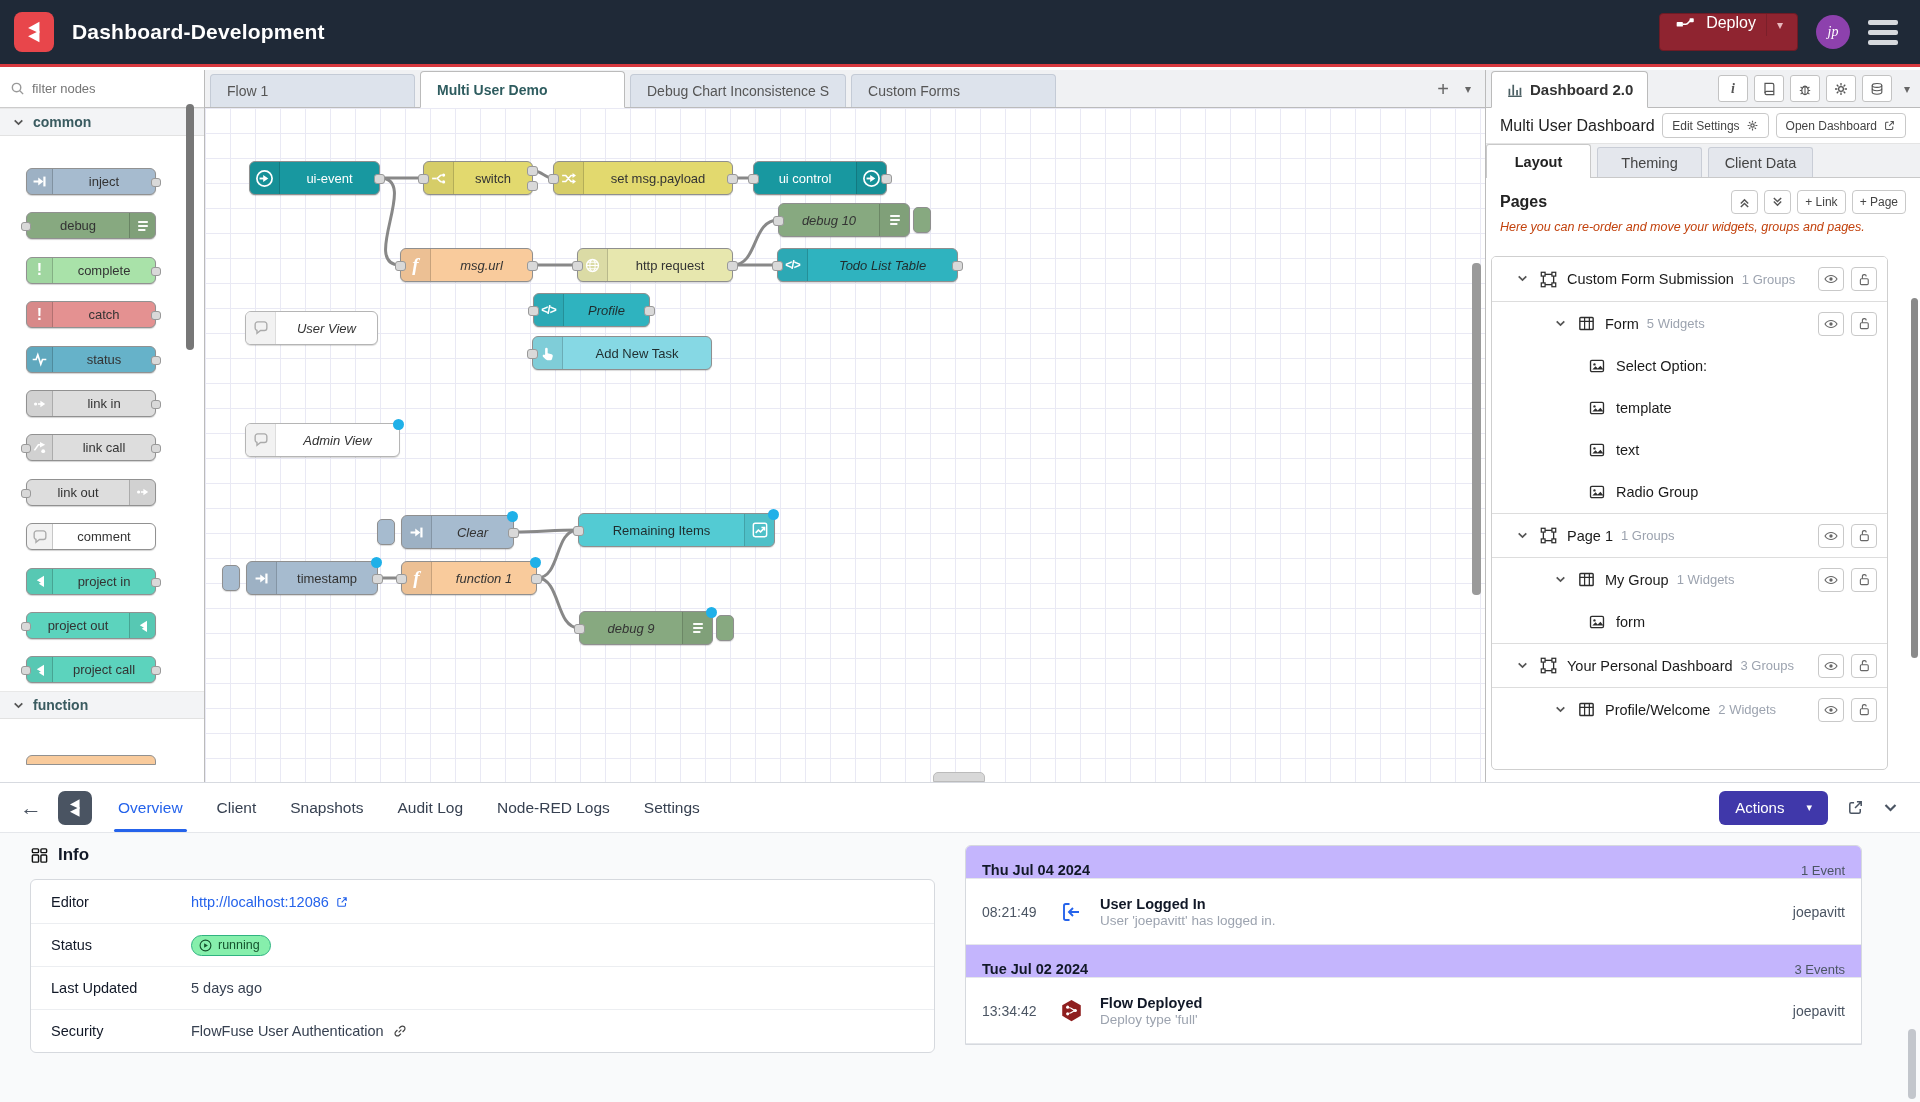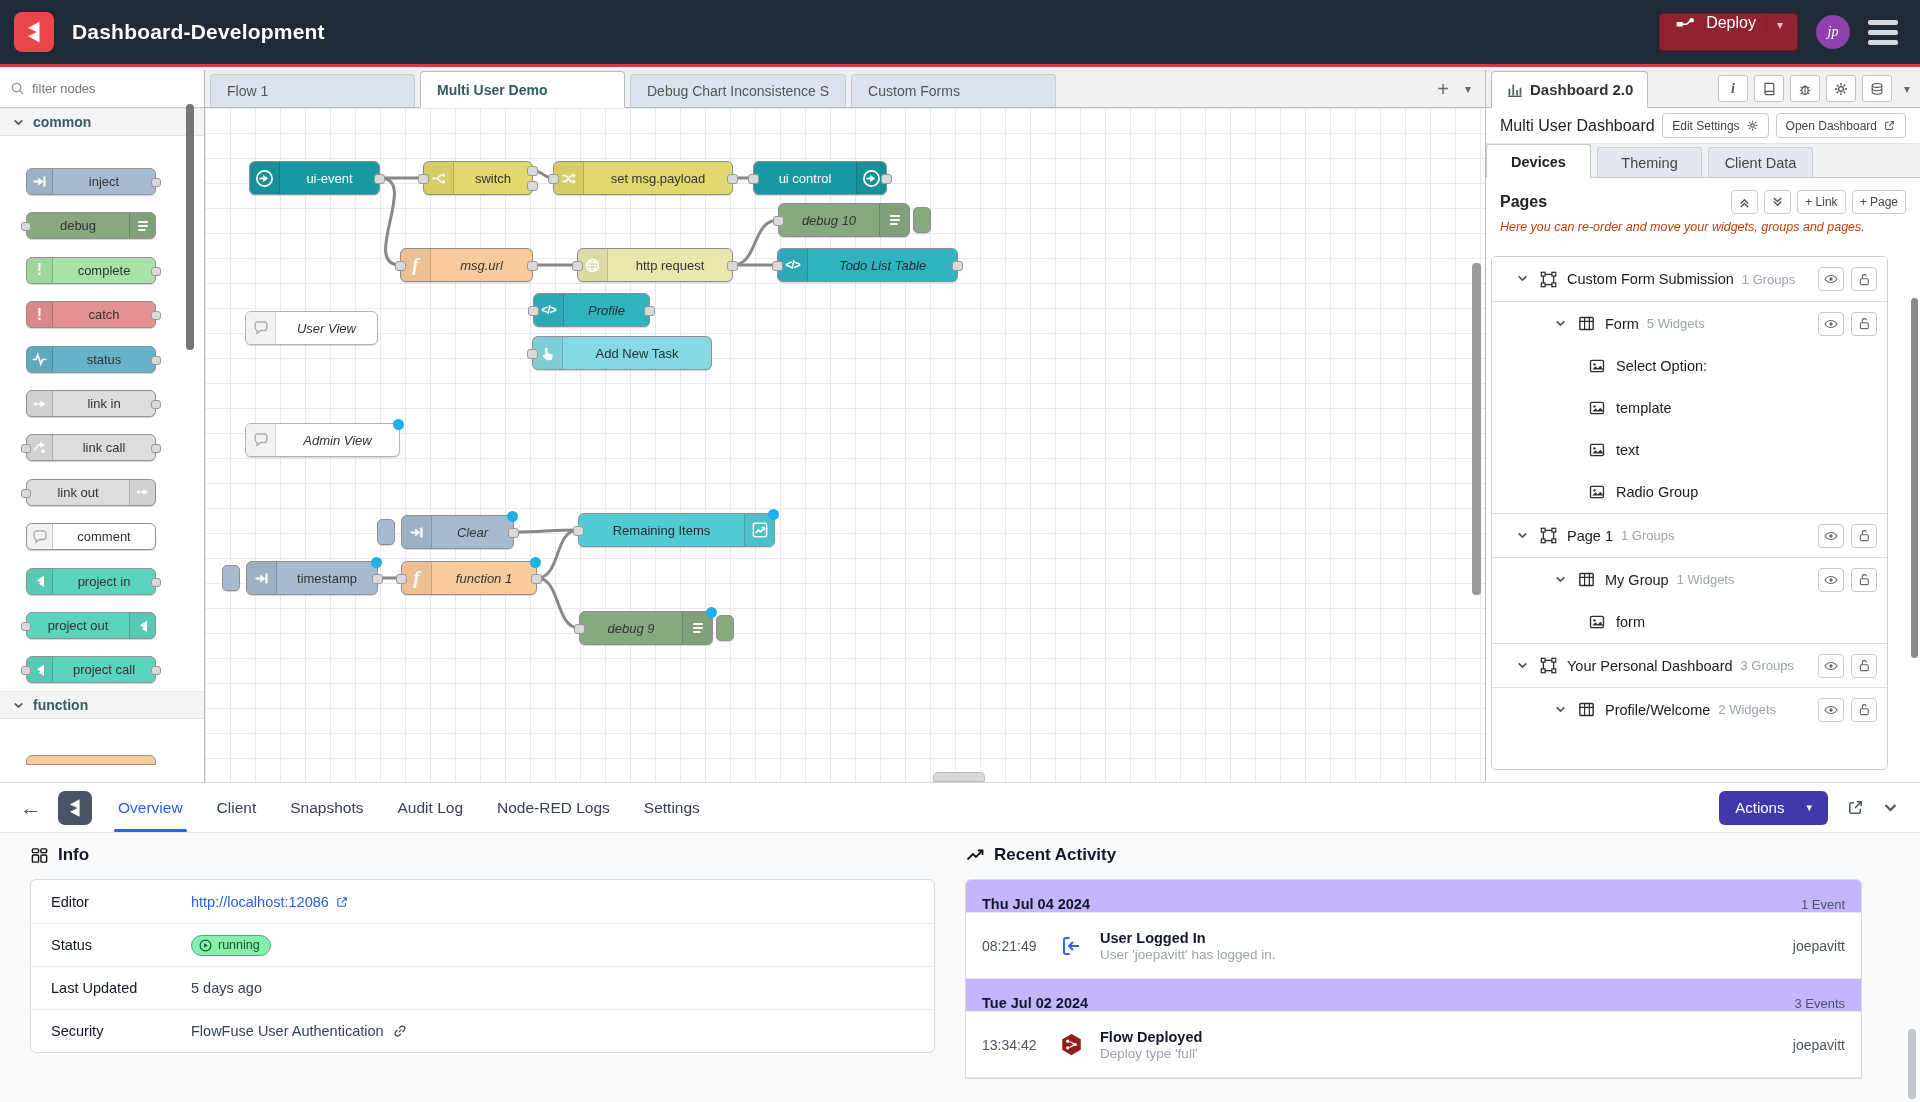"Devices" div.rb-tab2 { text: Devices -> Layout }
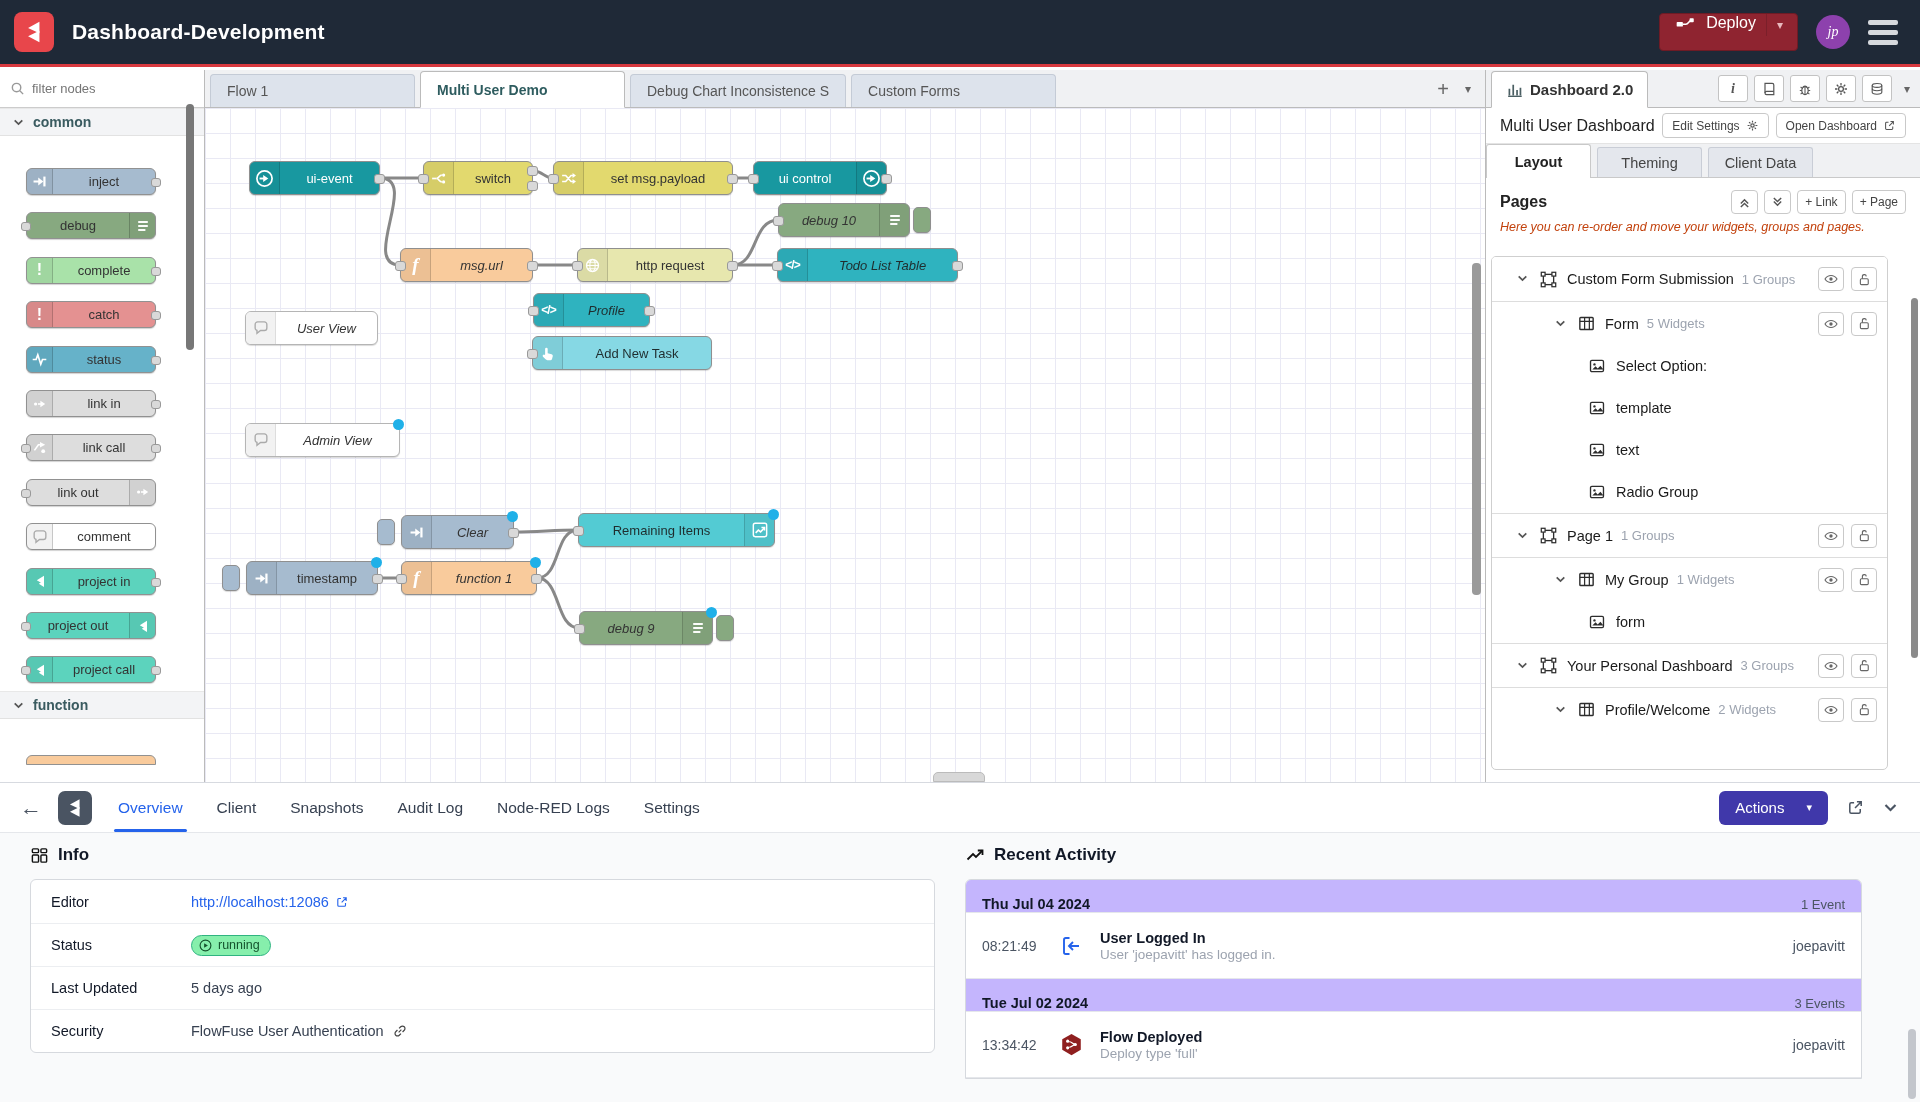"Recent Activity" div.sec-head { html: <div> <span> <svg> <path></path> <path></path> </svg> </span> <span>Recent Activity</span> </div> -> none }
